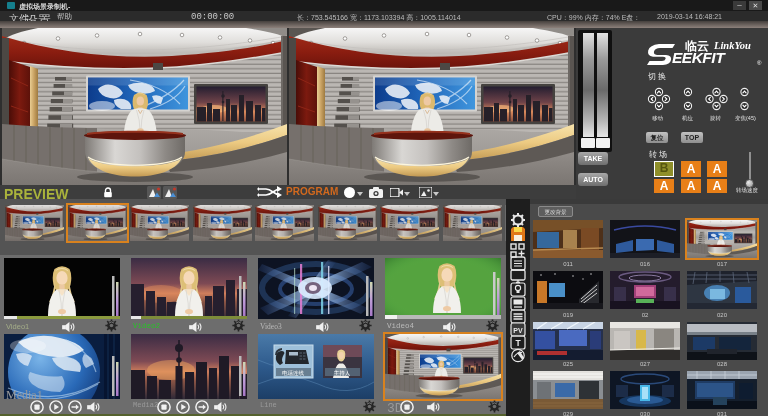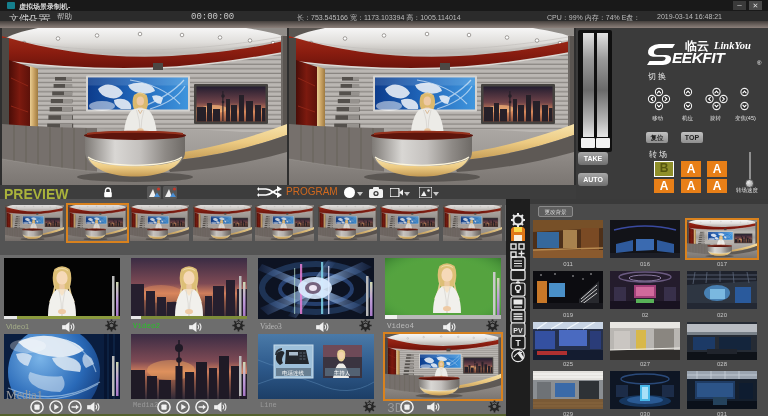"PROGRAM" div.ab { font-weight: normal -> bold }
